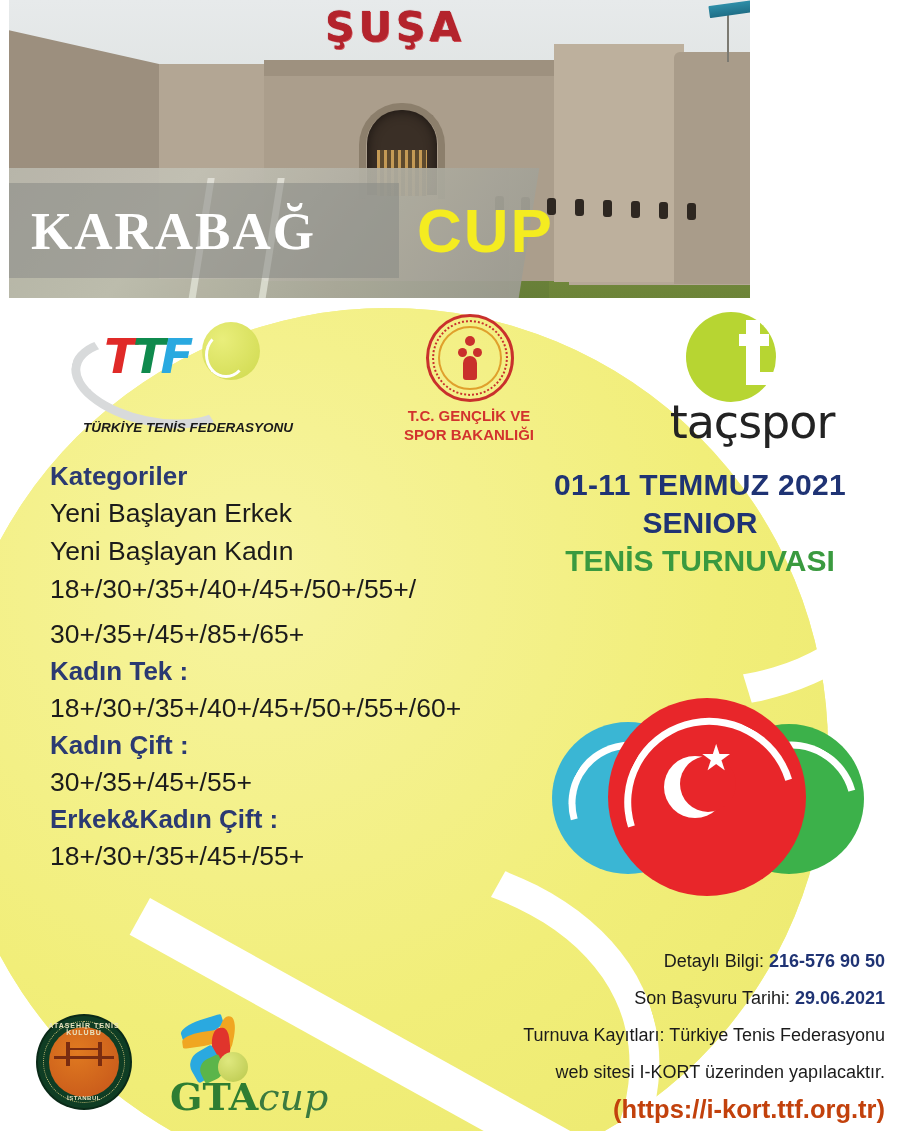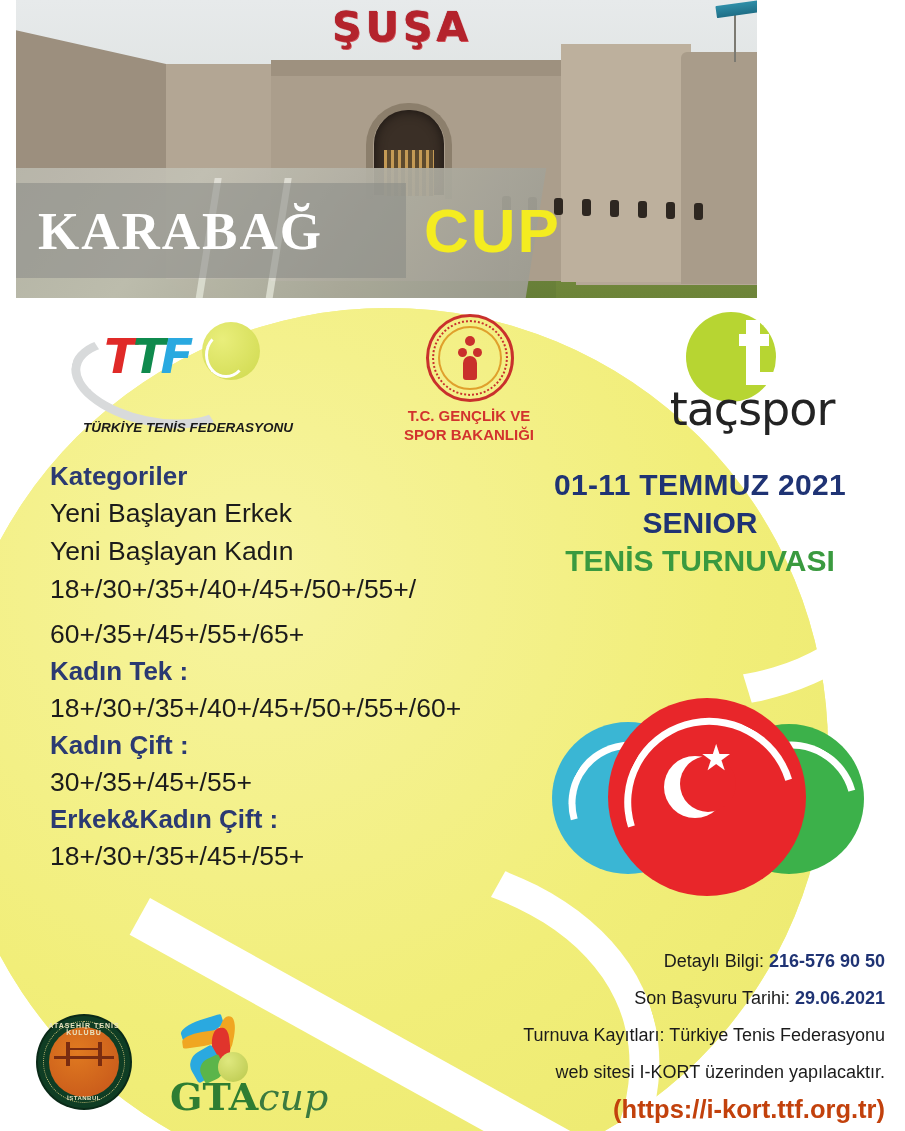"ŞUŞA" .photo { left: 16px -> 9px }
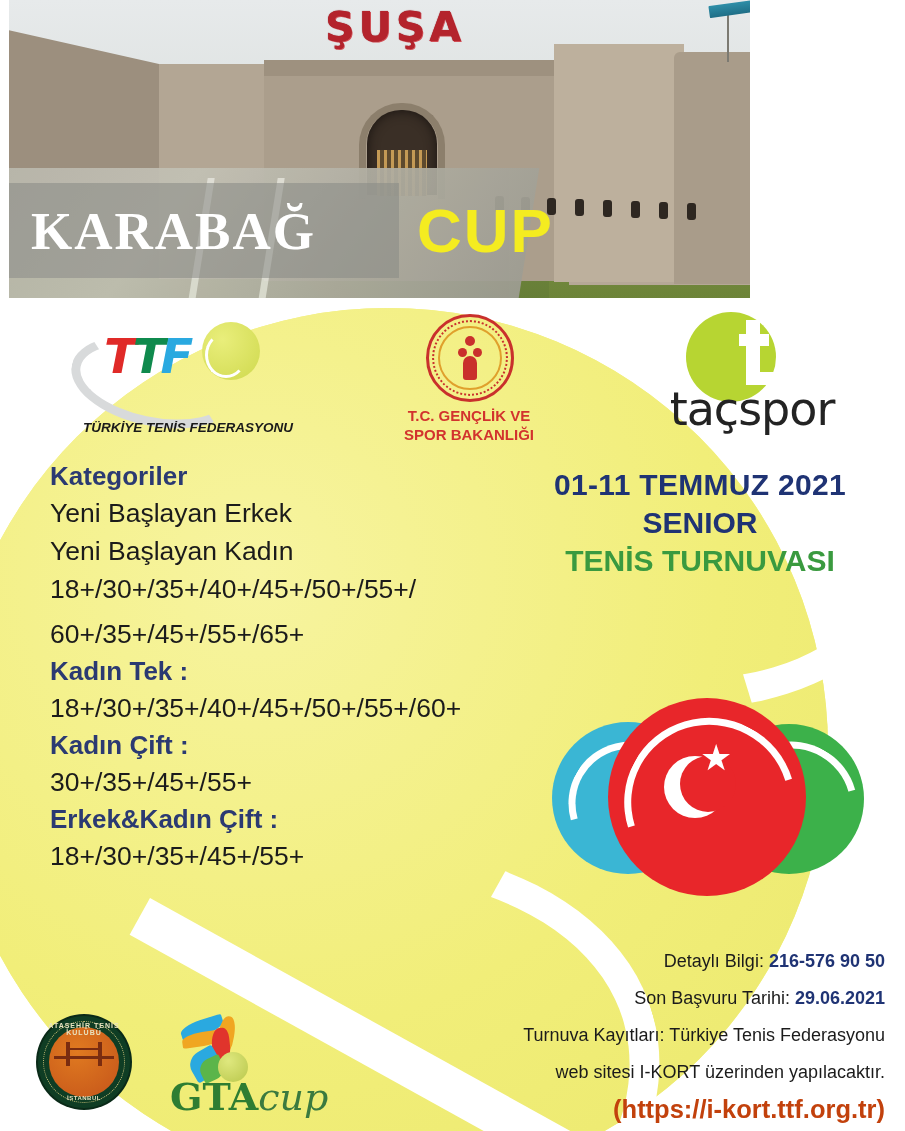"taçspor" .tac-word { top: 70px -> 83px }
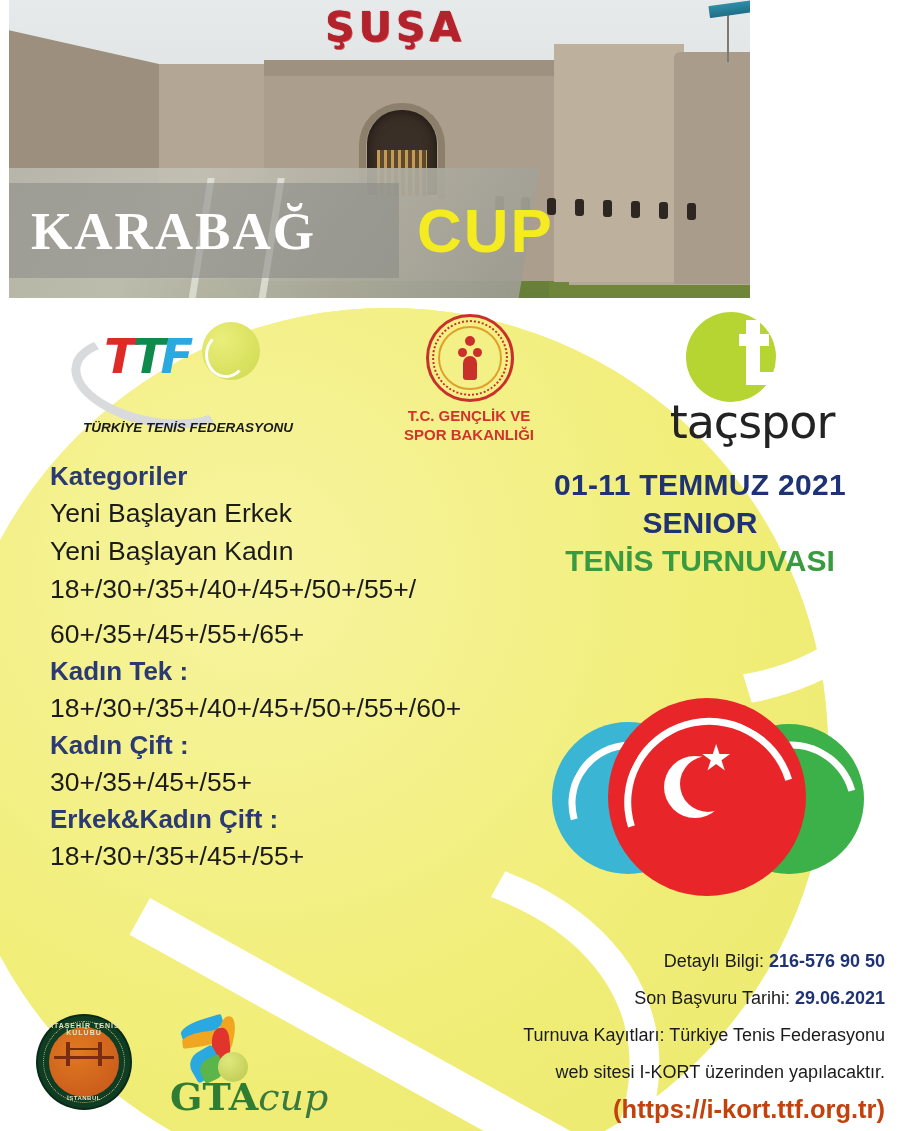"60+/35+/45+/55+/65+" div.cat-p { text: 60+/35+/45+/55+/65+ -> 30+/35+/45+/85+/65+ }
